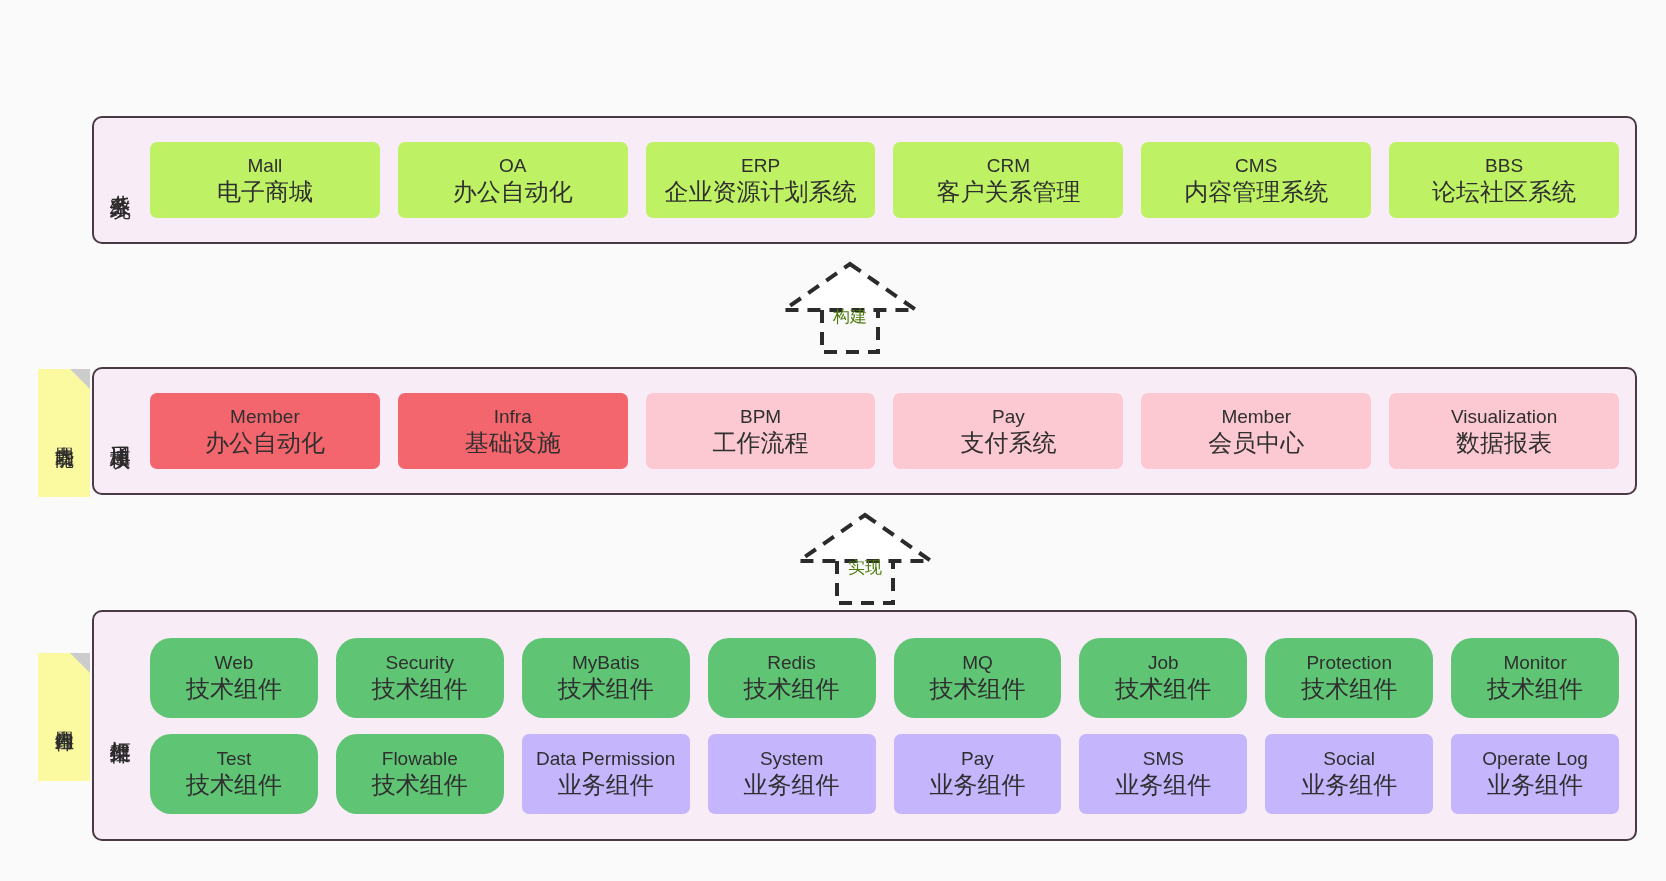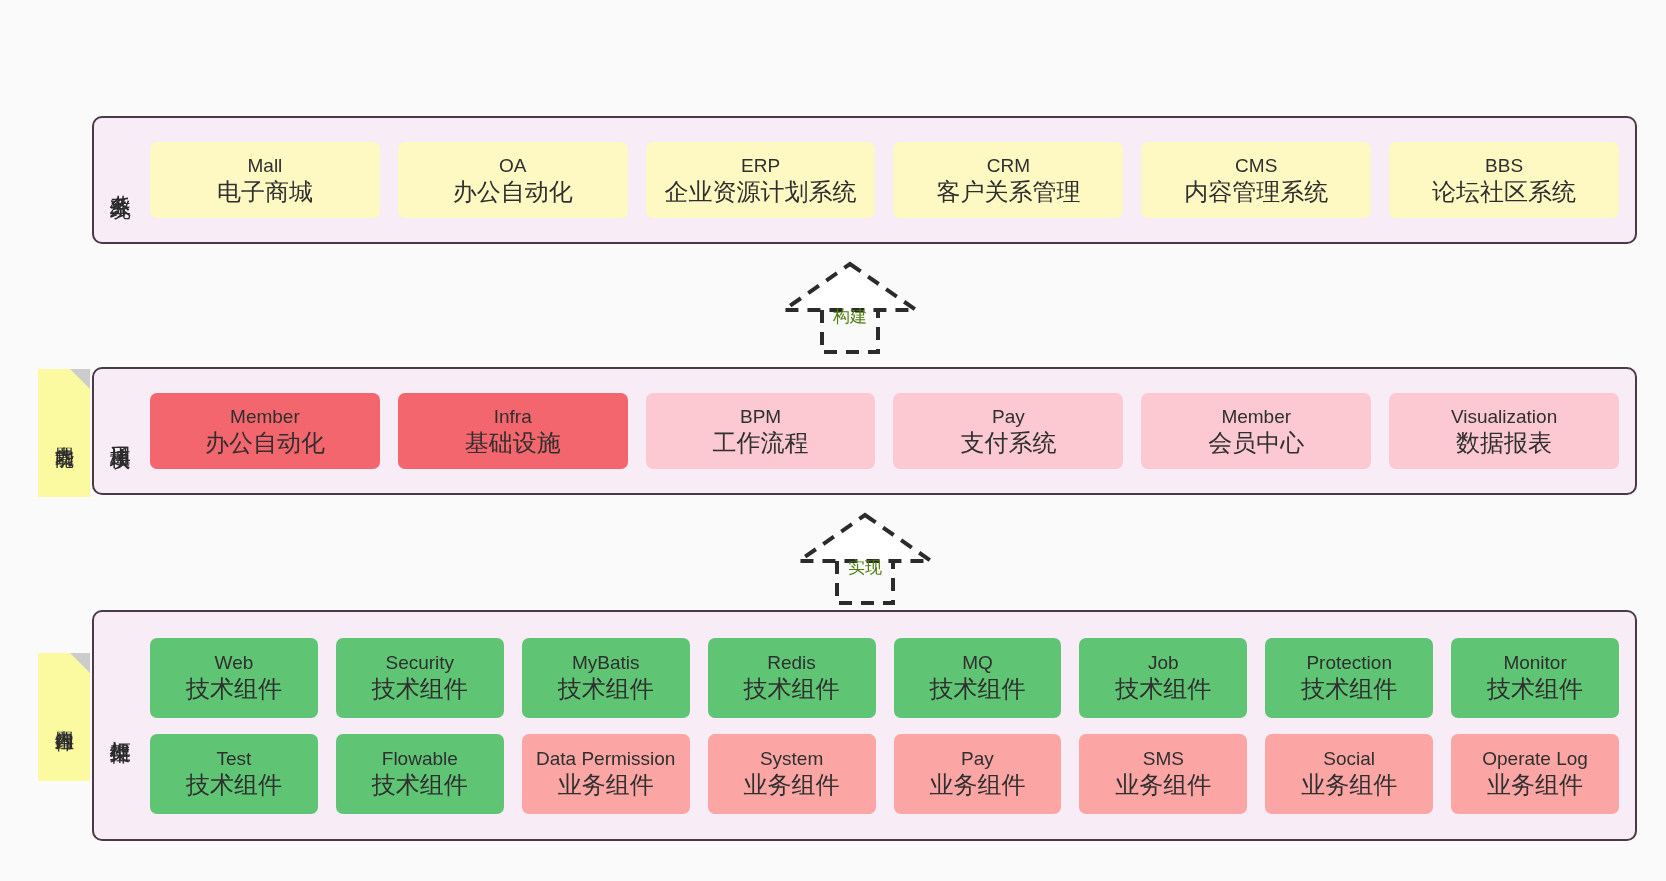"Mall" .c-blue { background: #fef9c3 -> #bef264 }
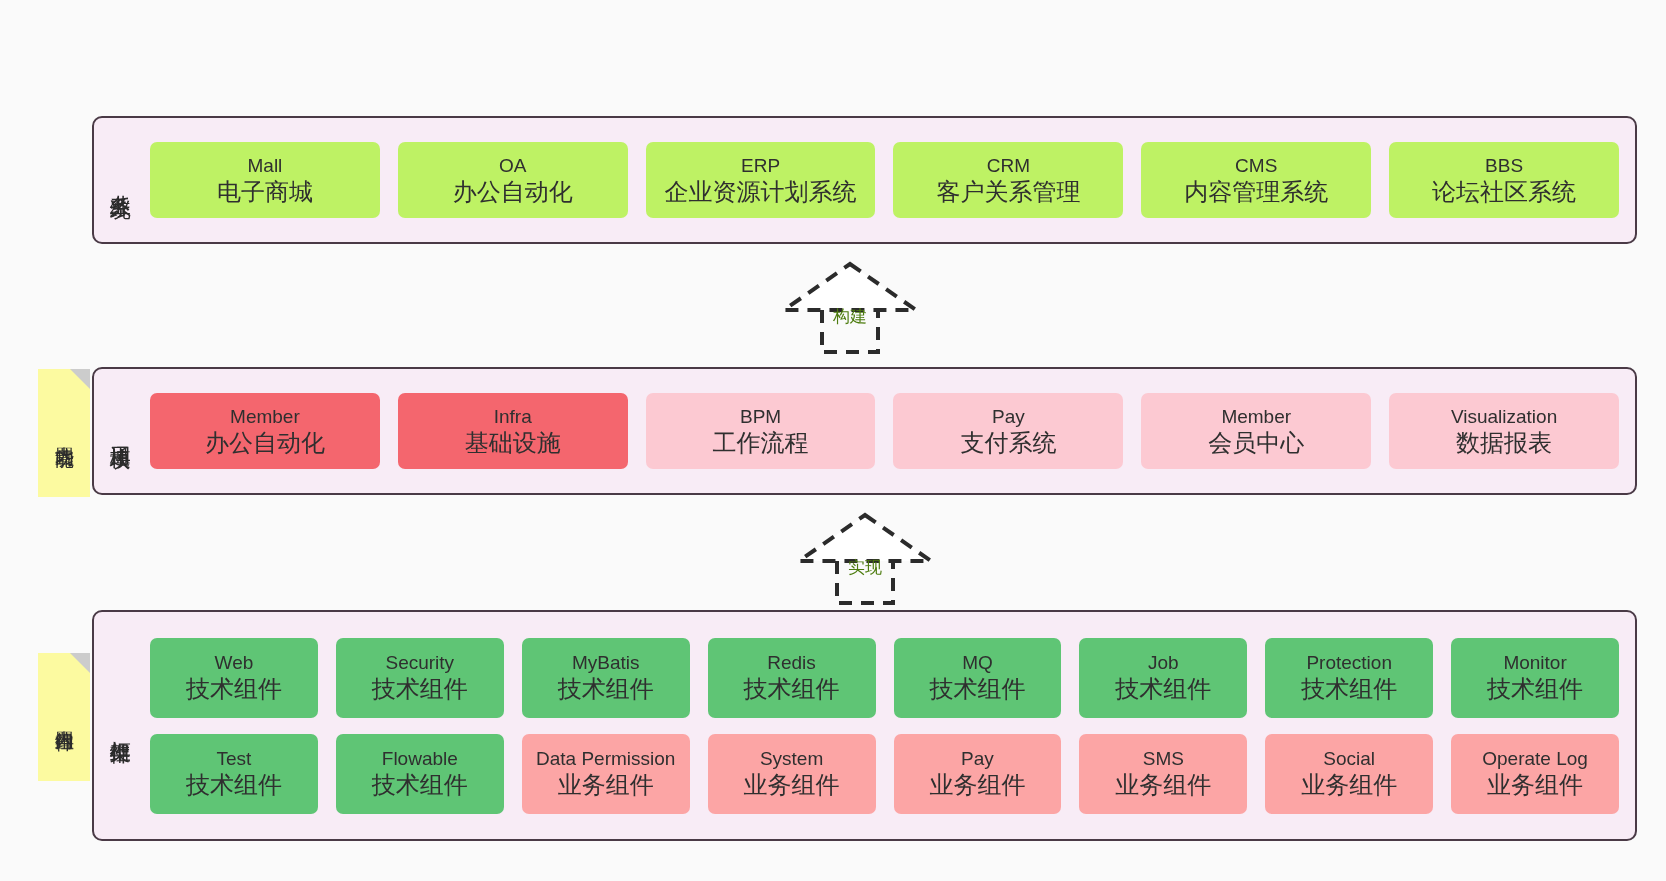"Web" .c-green { border-radius: none -> 21px }
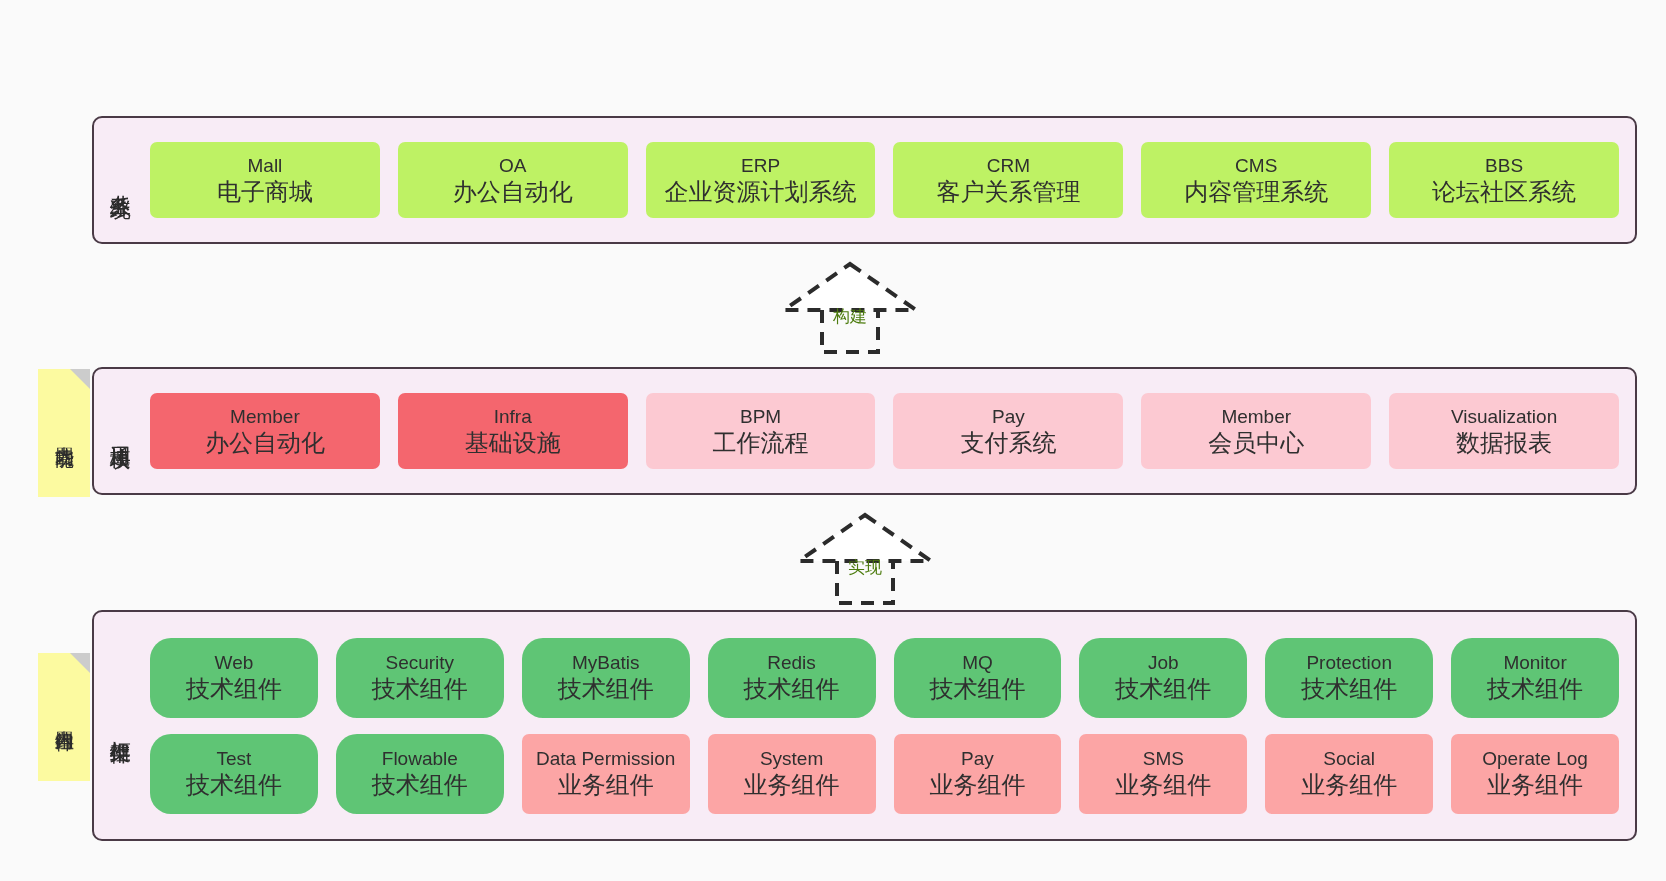"Data Permission" .c-lightgreen { background: #fca5a5 -> #c4b5fd }
